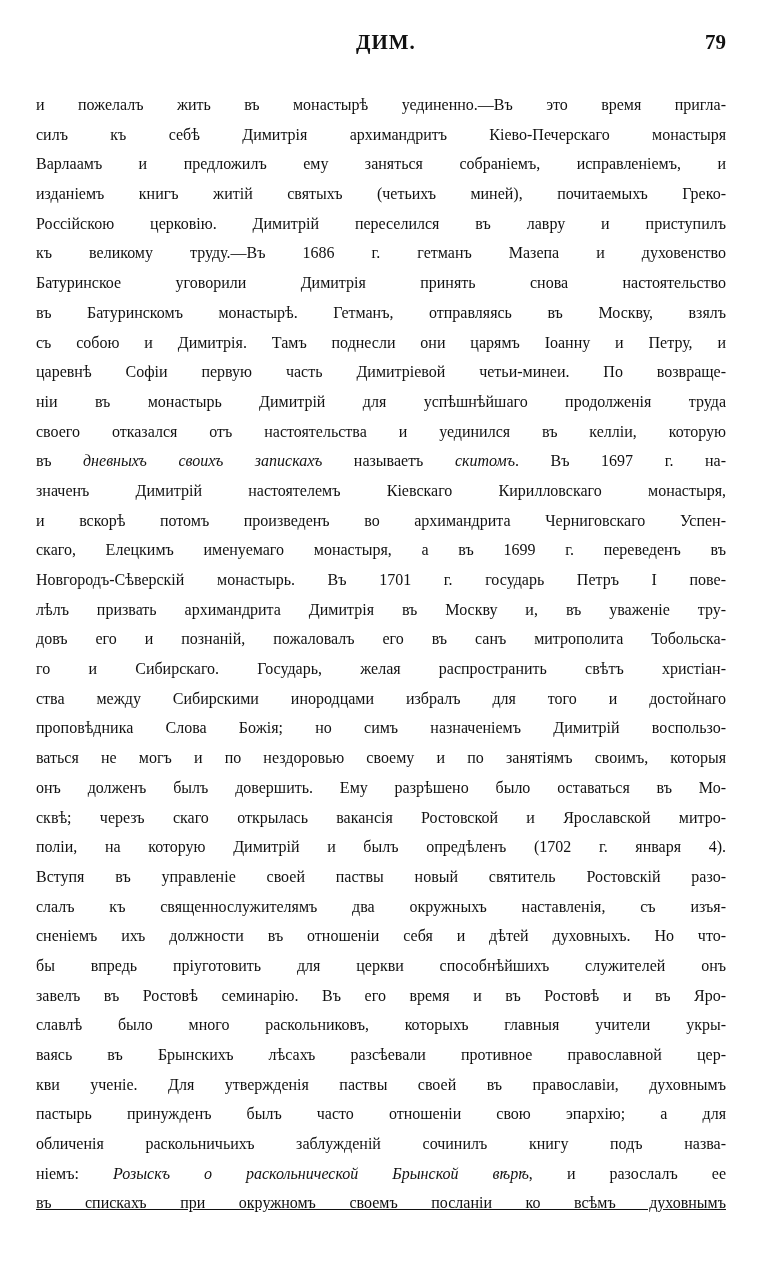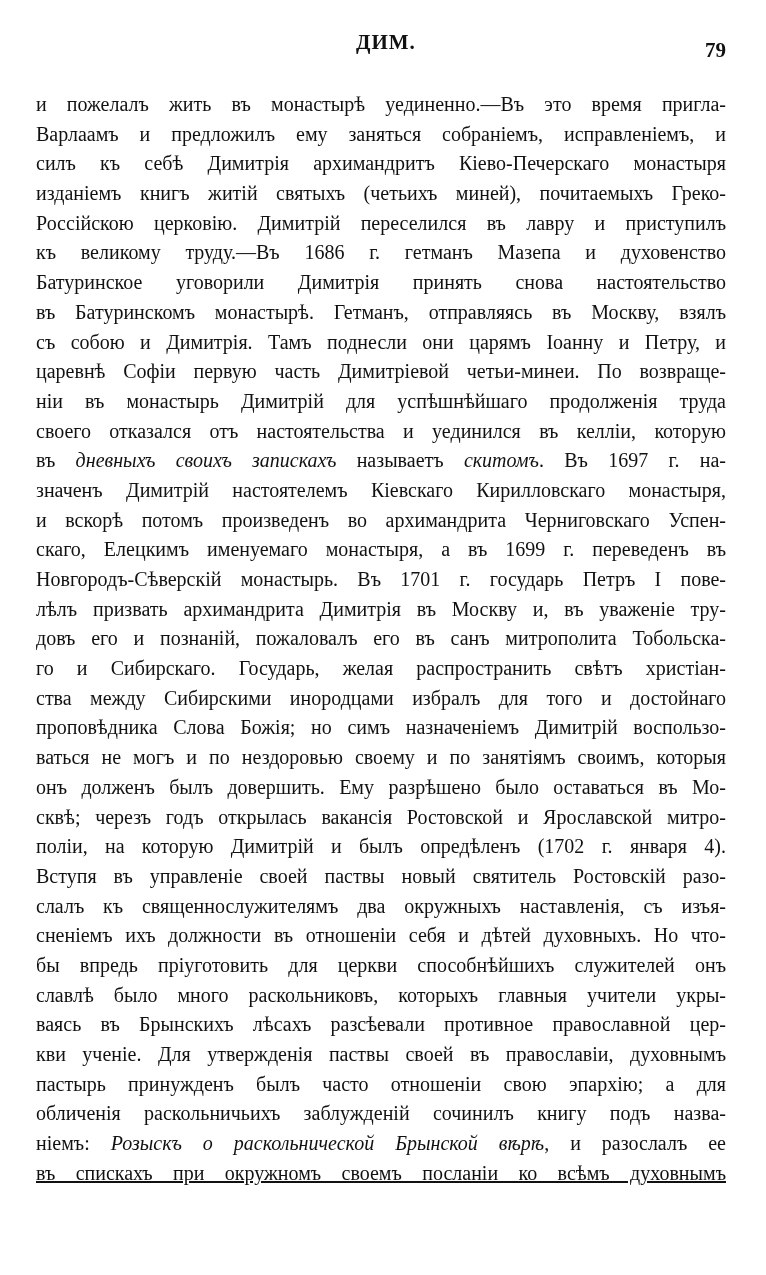"79" .page-num { top: 8px -> 0 }
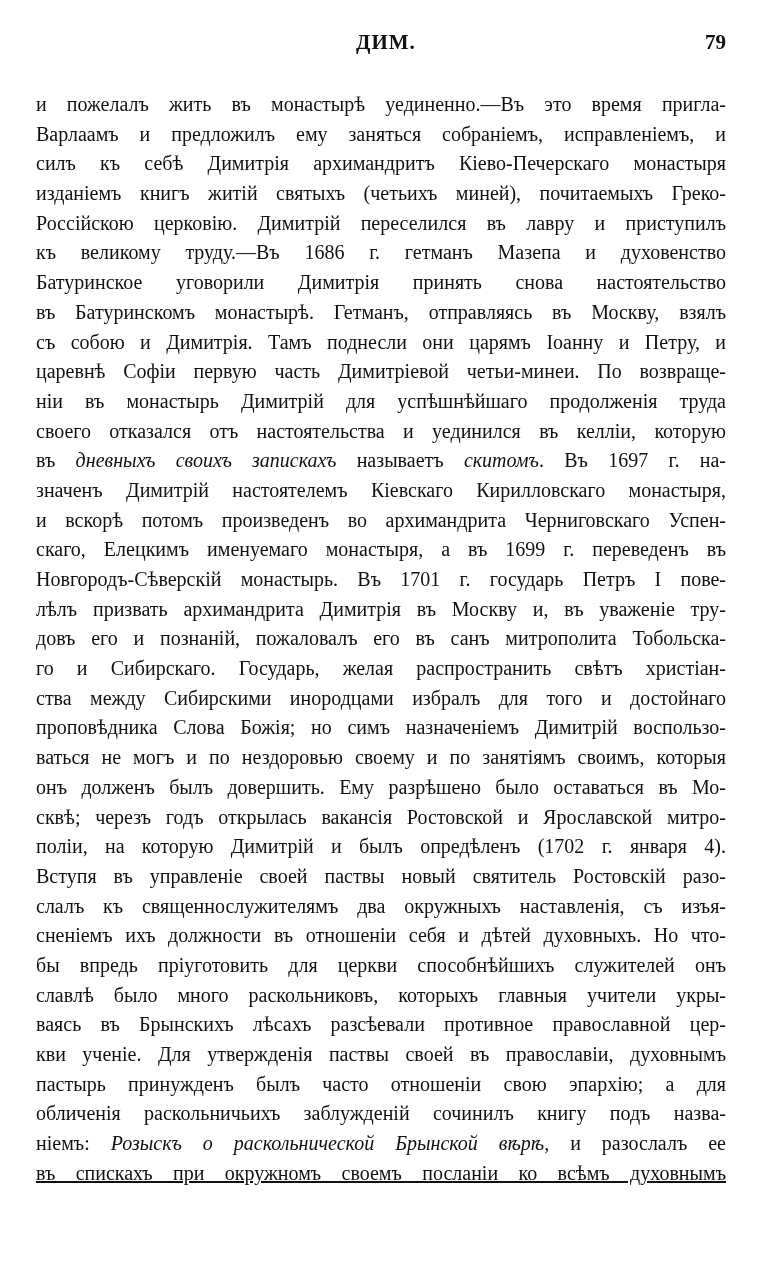"и пожелалъ жить въ монастырѣ" .body-text { font-size: 20px -> 16px }
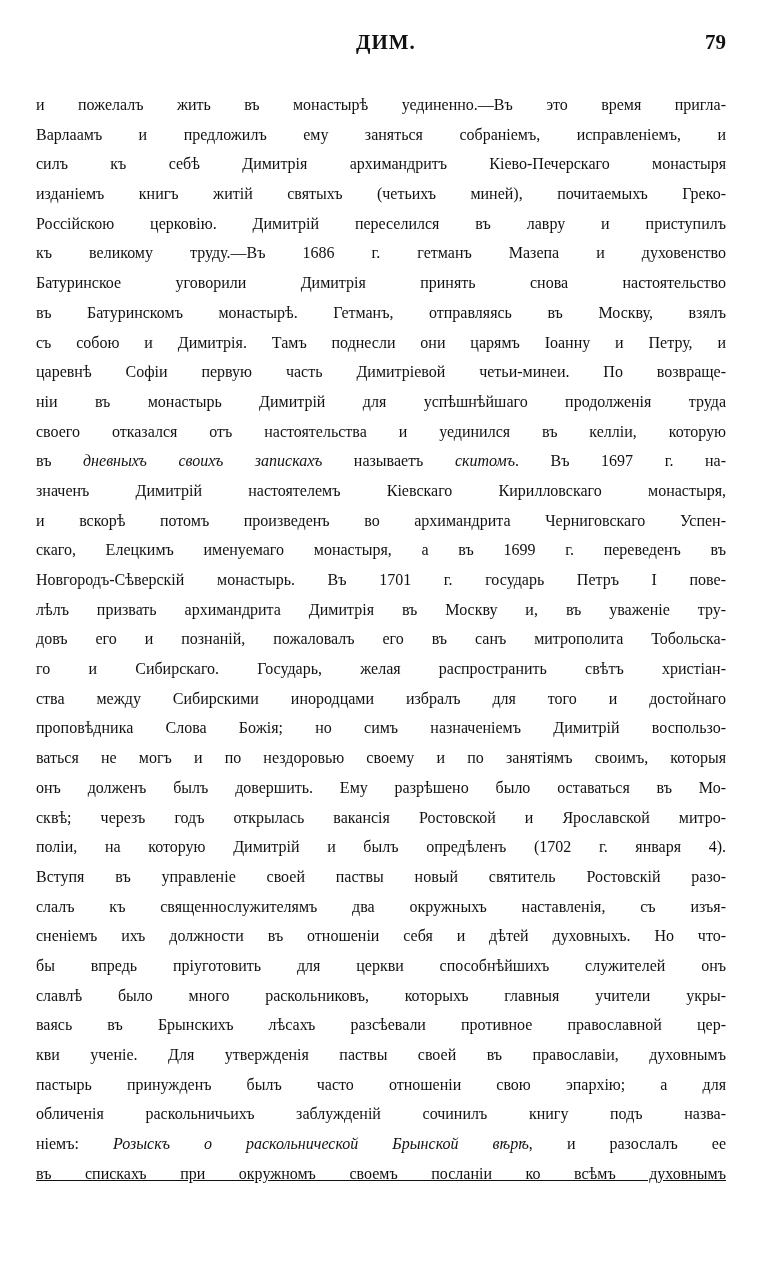"Варлаамъ и предложилъ ему заняться" span.line { order: before "силъ къ себѣ Димитрія архимандритъ" -> after "силъ къ себѣ Димитрія архимандритъ" }
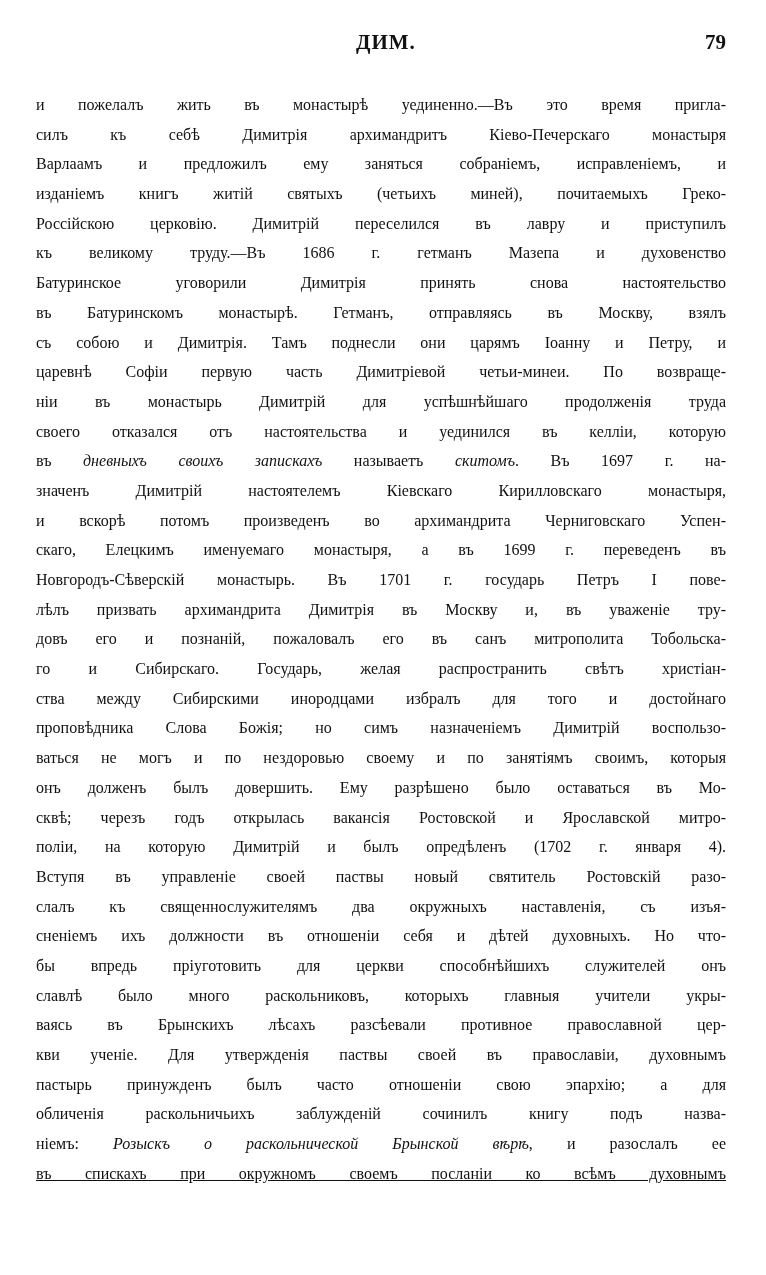"сквѣ; черезъ годъ открылась вакансія" span.seg { text: годъ -> скаго }
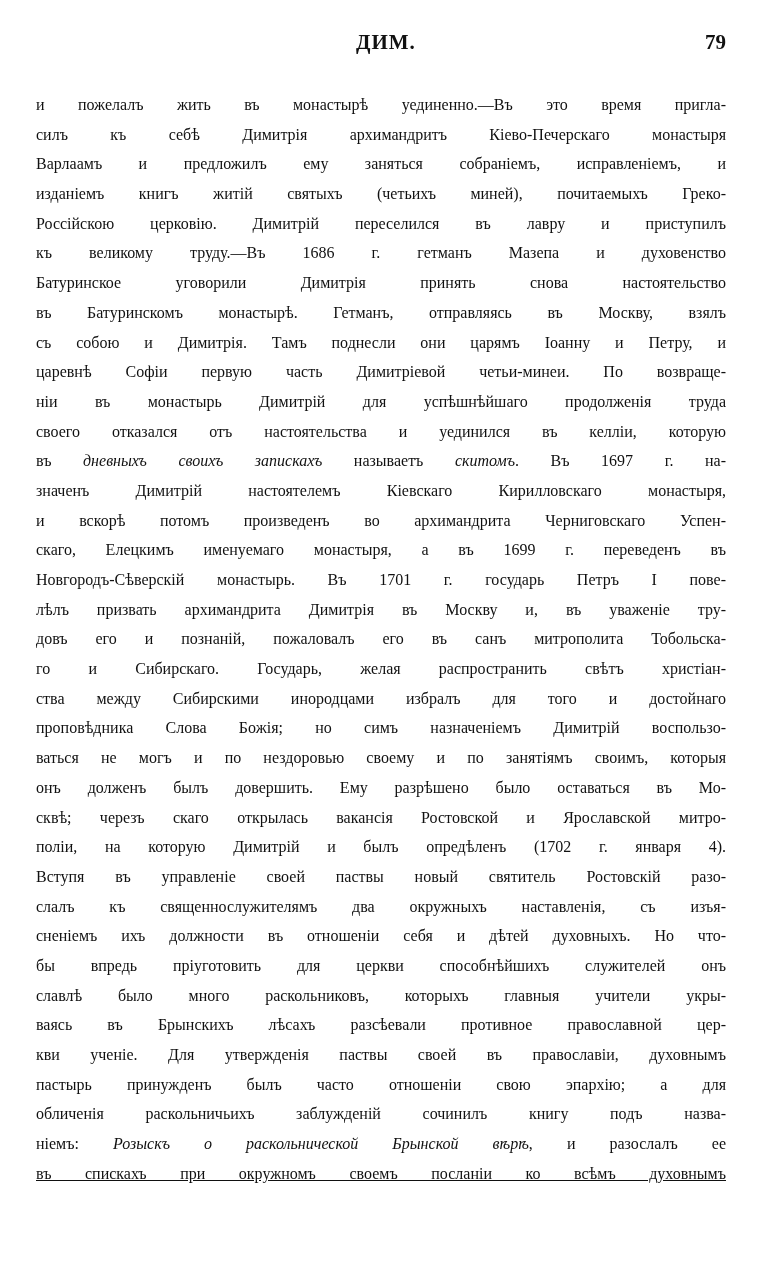"завелъ въ Ростовѣ семинарію. Въ" span.line { html: none -> <span><span>завелъ въ Ростовѣ семинарію. Въ его время и въ Ростовѣ и въ Яро-</span></span> }
